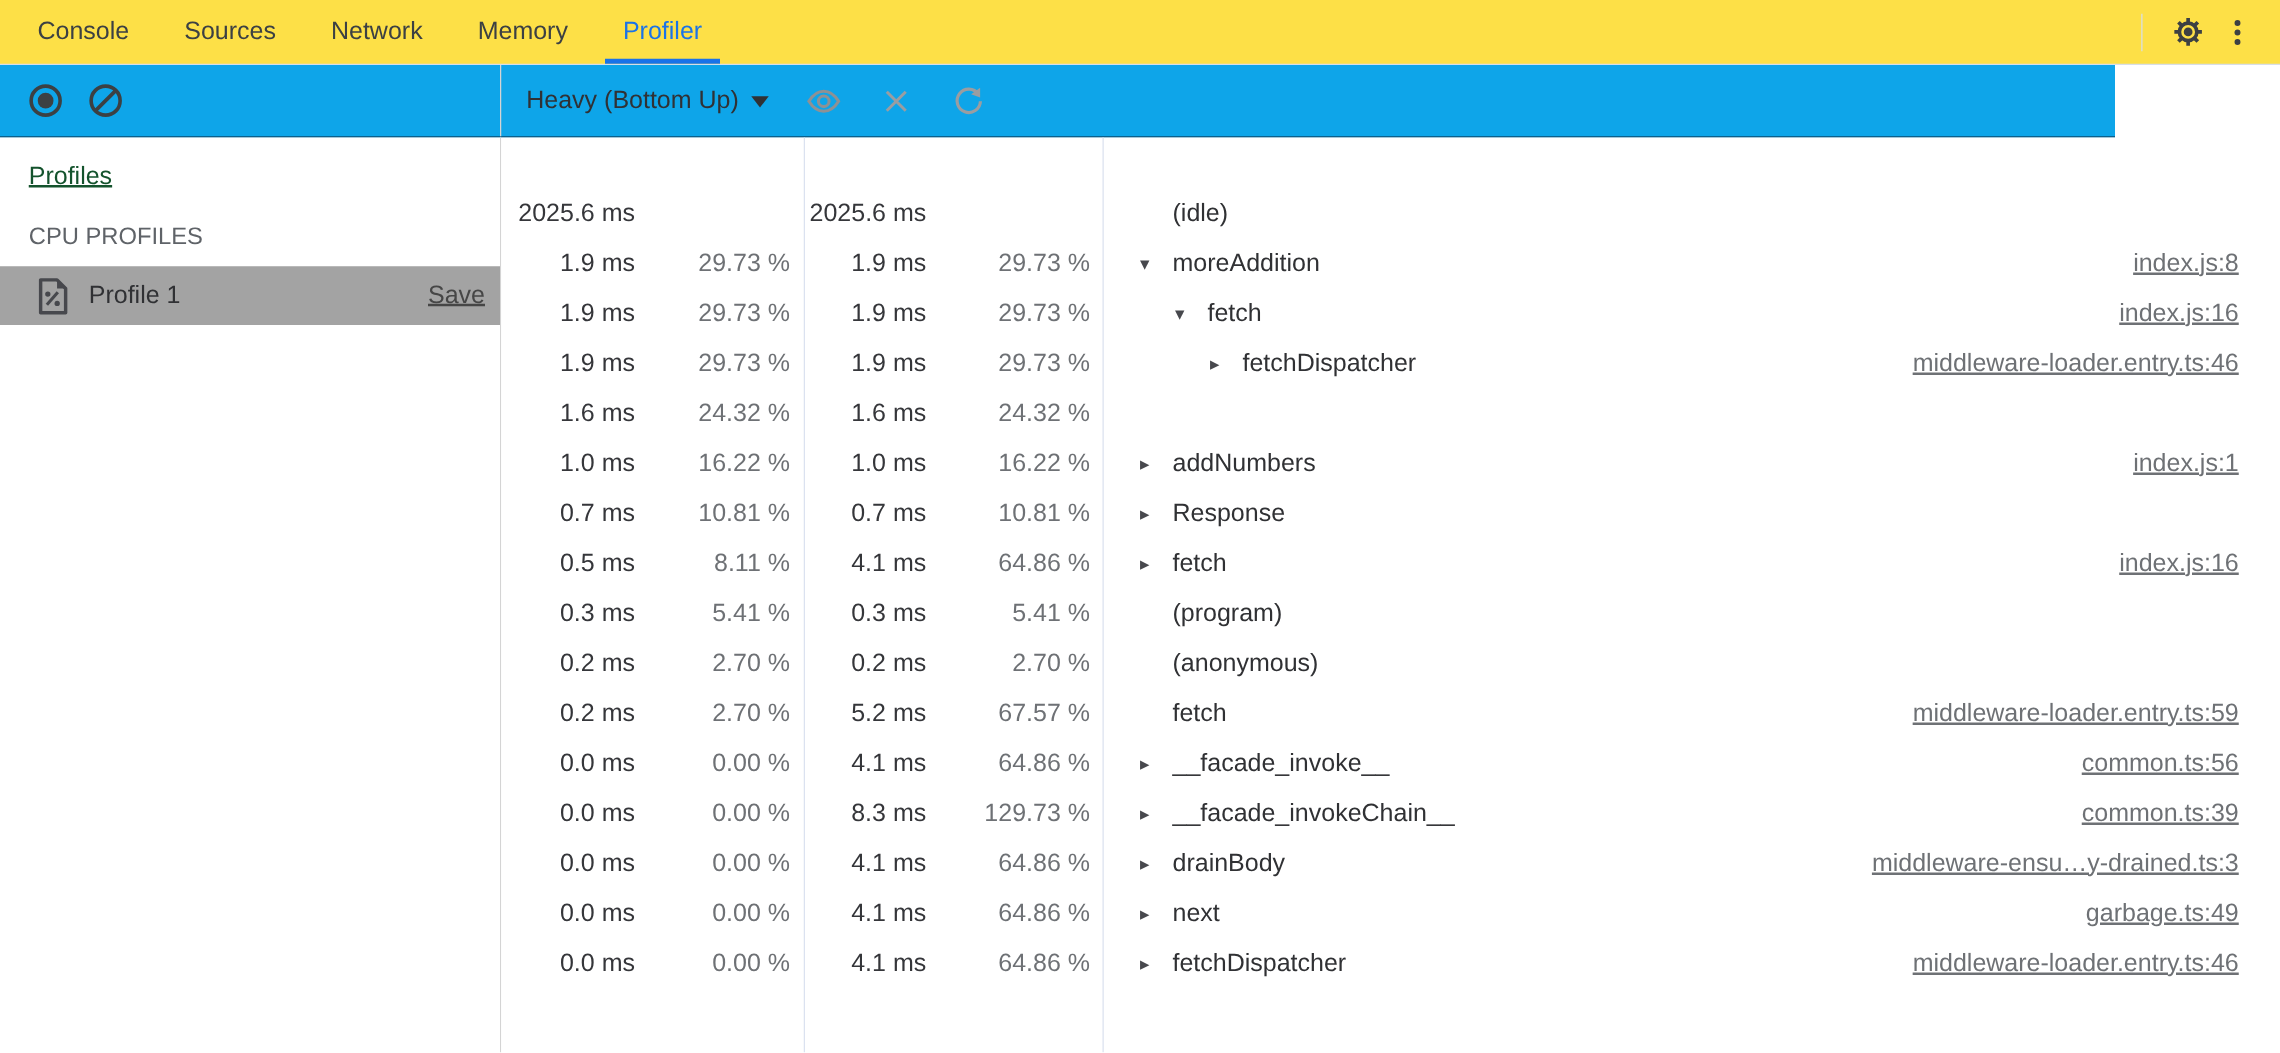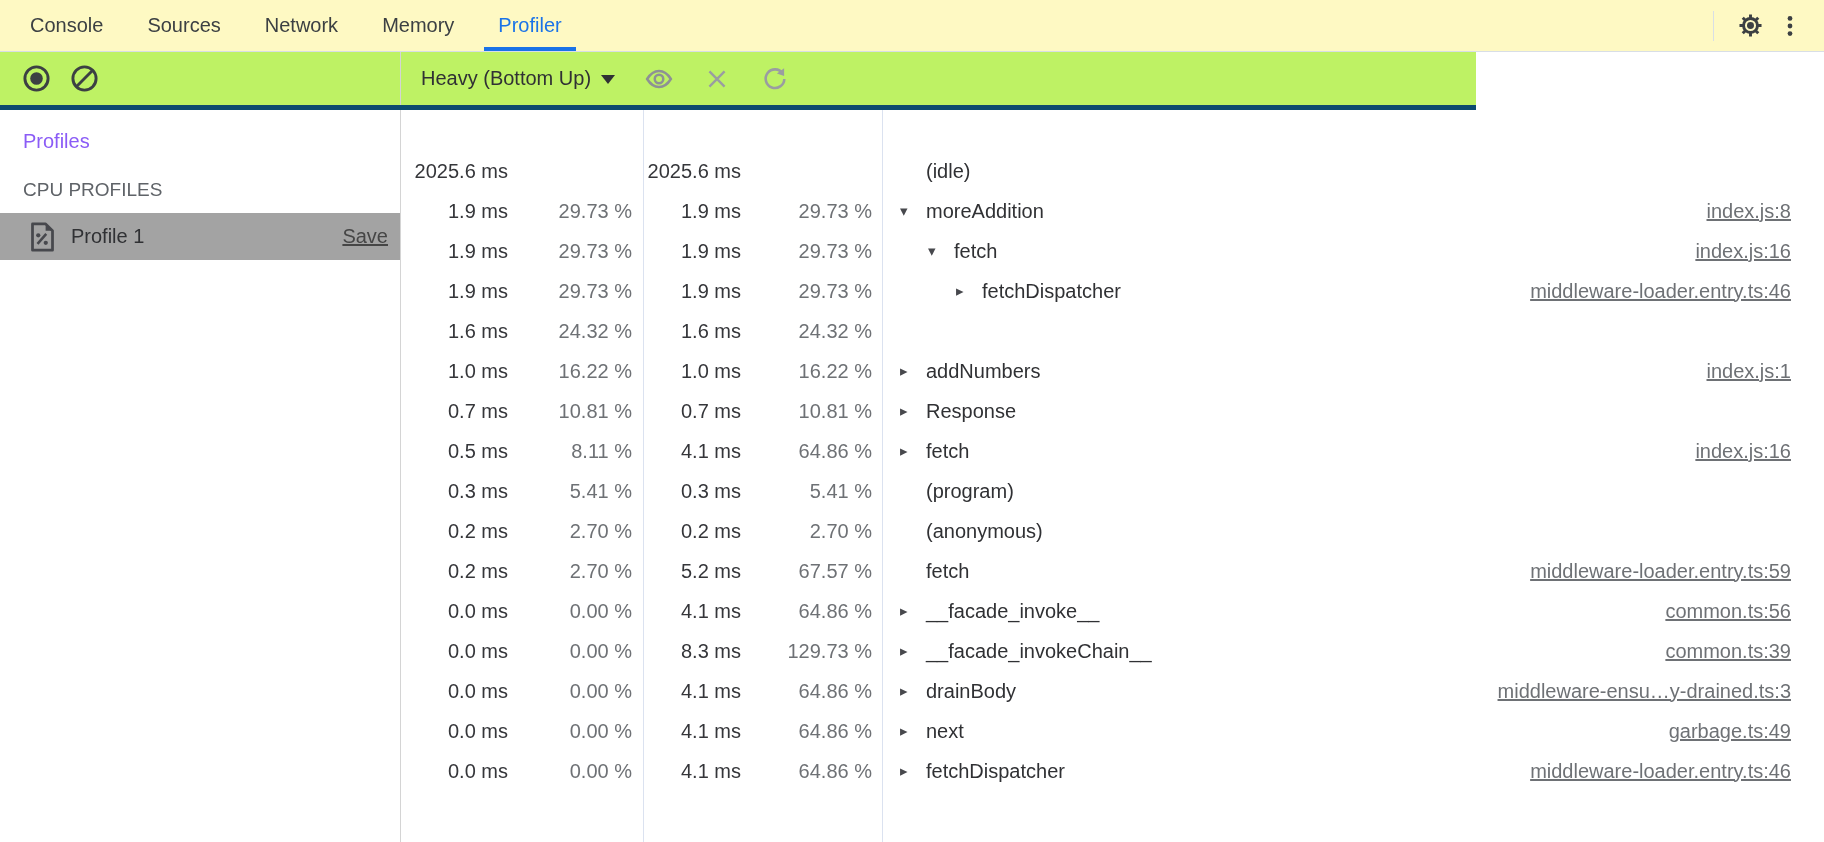"Console" .tabbar { background: #fef9c3 -> #fde047 }
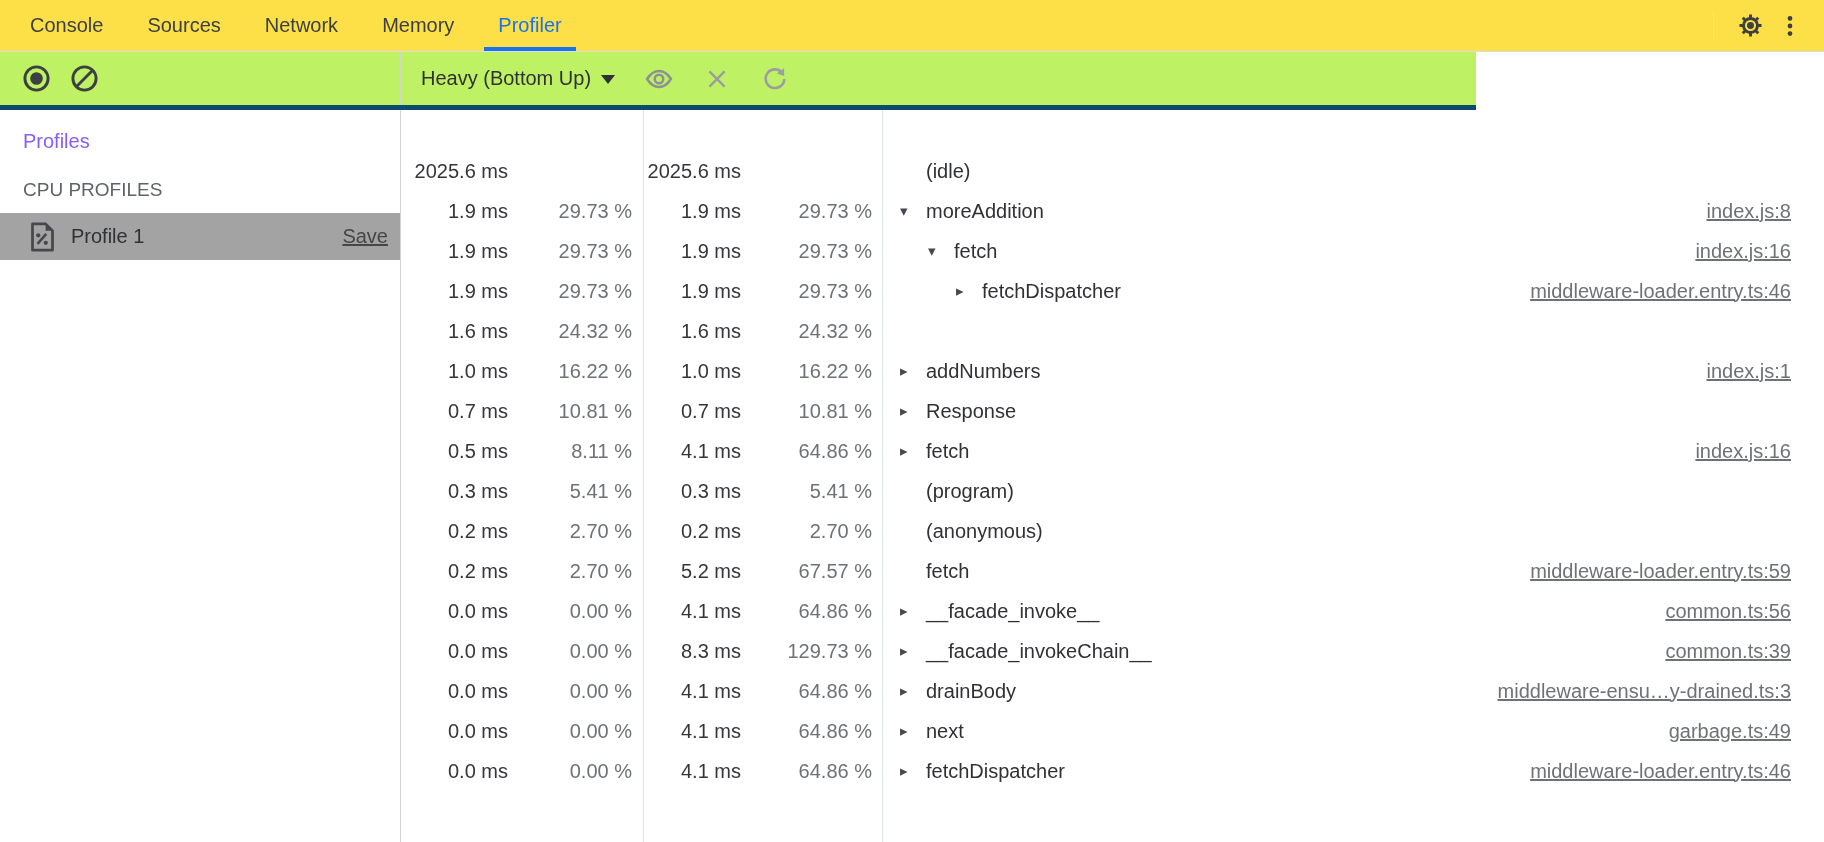"Heavy (Bottom Up)" .toolbar { background: #bef264 -> #0ea5e9; border-bottom: 5px solid #0c4a6e -> 1px solid #0c4a6e; width: 1476px -> 1692px }
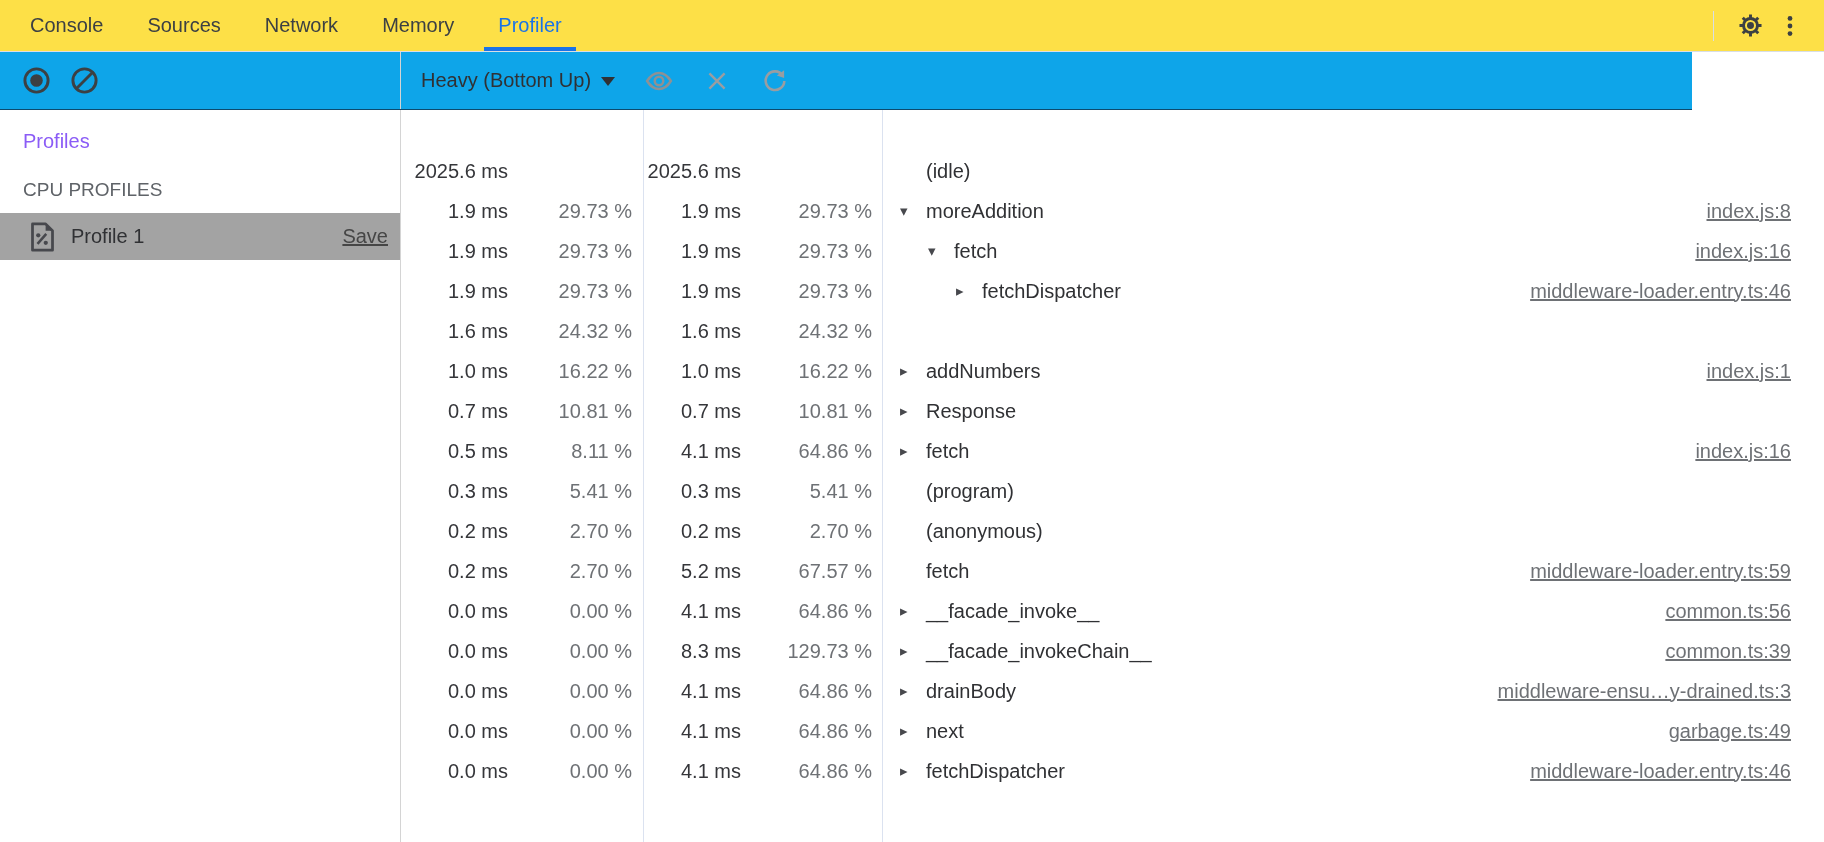"Profiles" .sidebar-heading { color: #8b5cf6 -> #14532d; text-decoration: none -> underline }
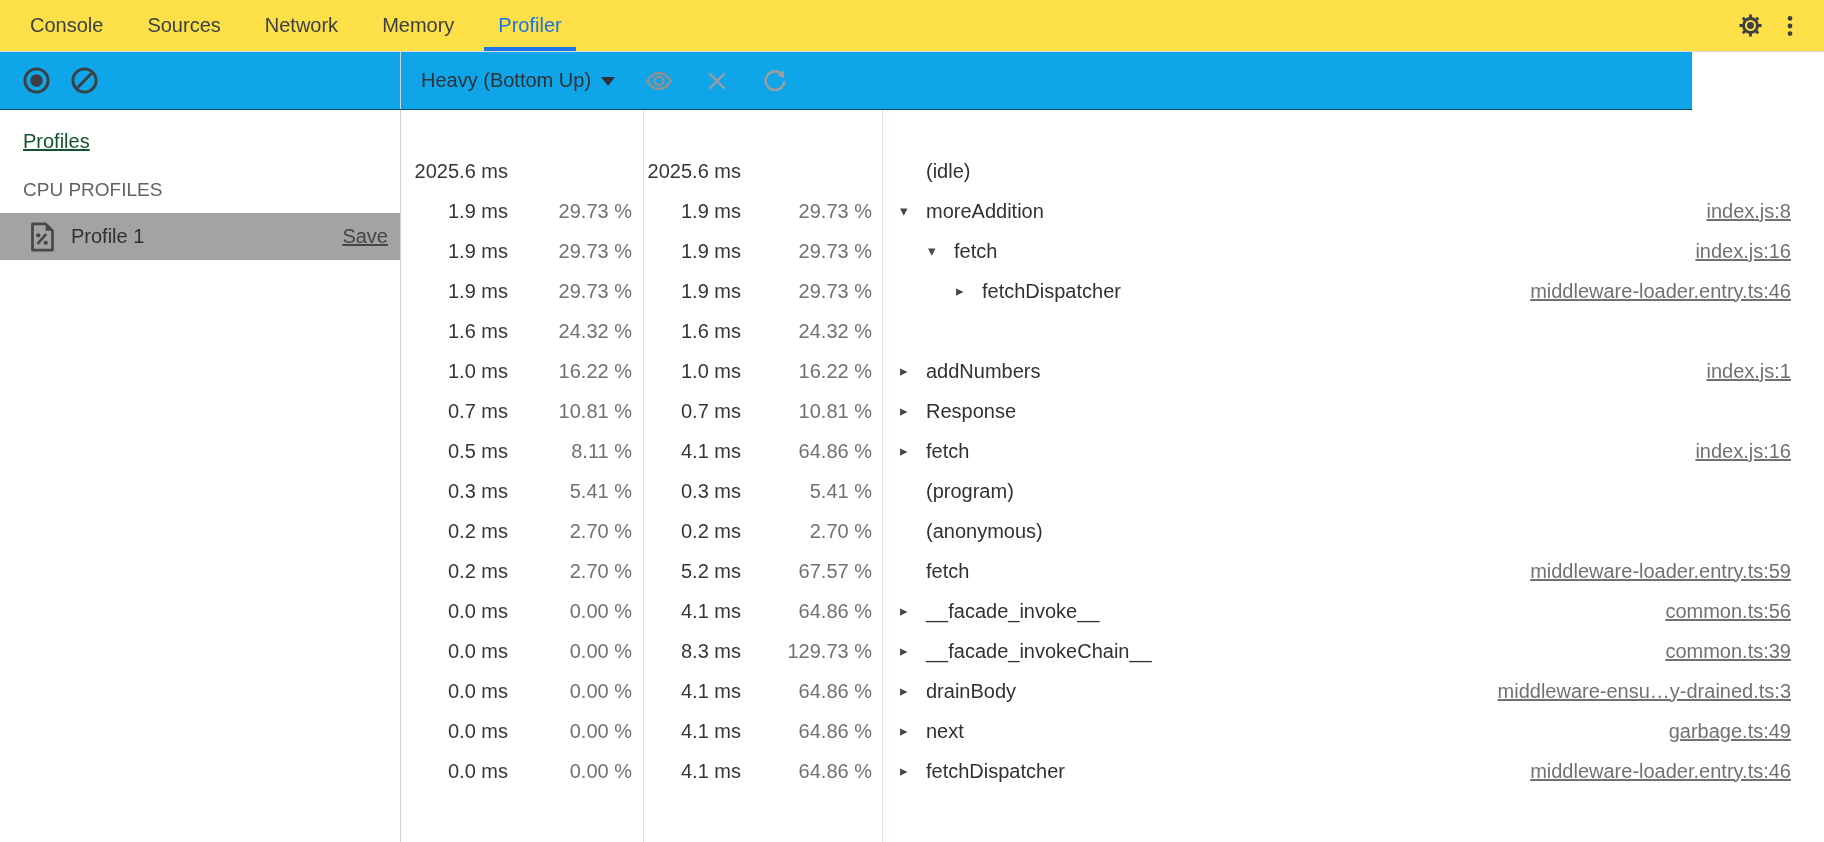"(idle)" .c-fn { padding-left: 18px -> 30px }
